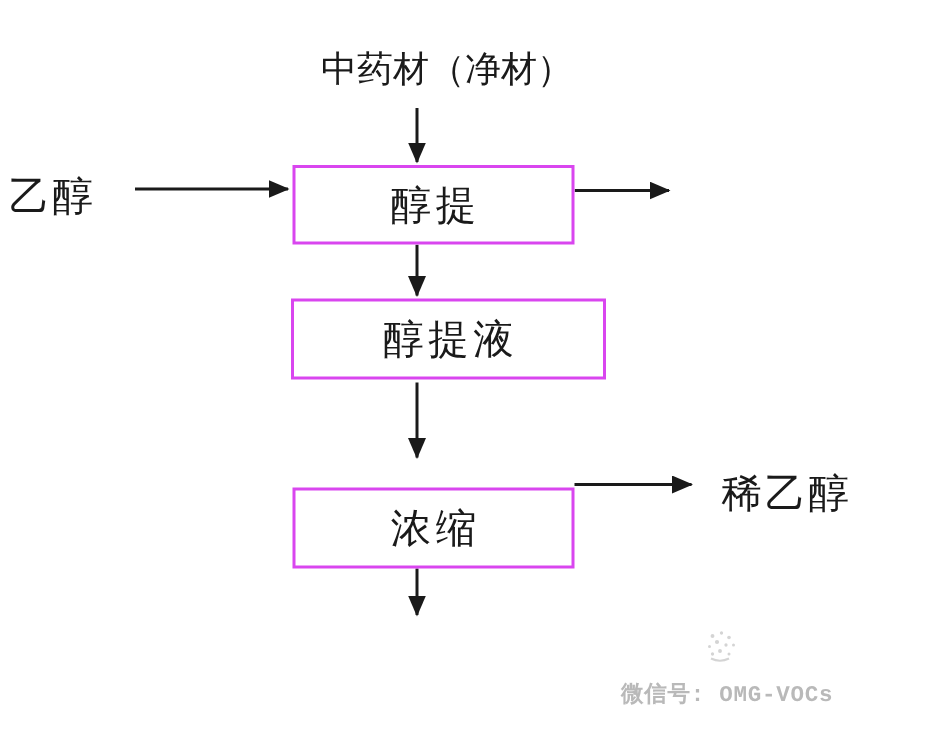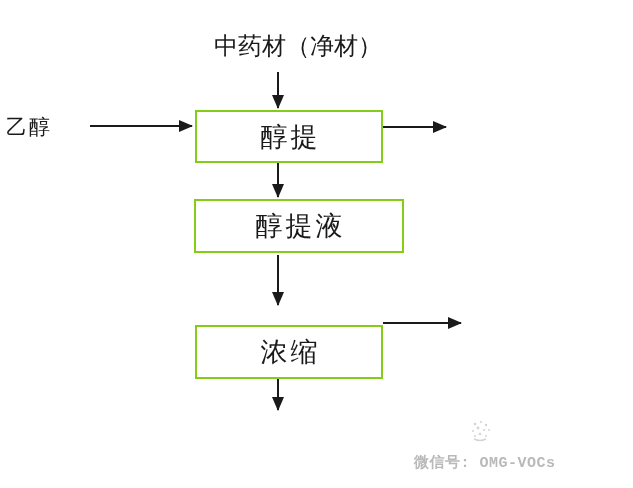"乙醇" .label { font-size: 21px -> 27px }
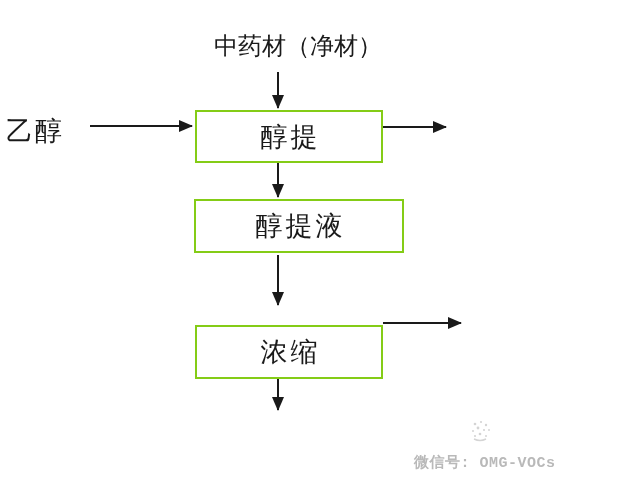"醇提" .box { border: 2px solid #84cc16 -> 2px solid #d946ef }
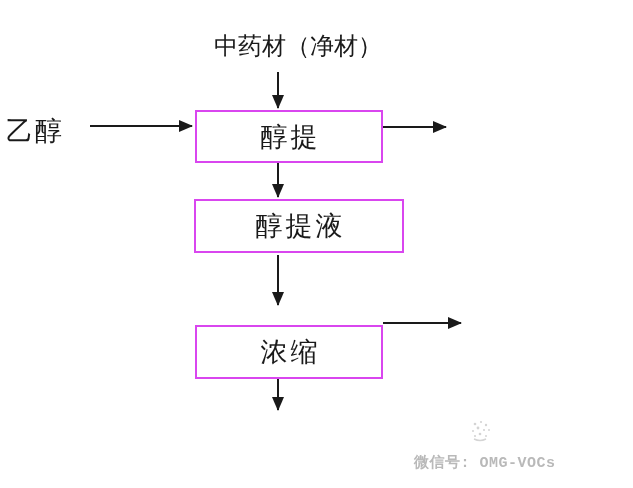"稀乙醇" div.label { html: none -> <div>稀乙醇</div> }
